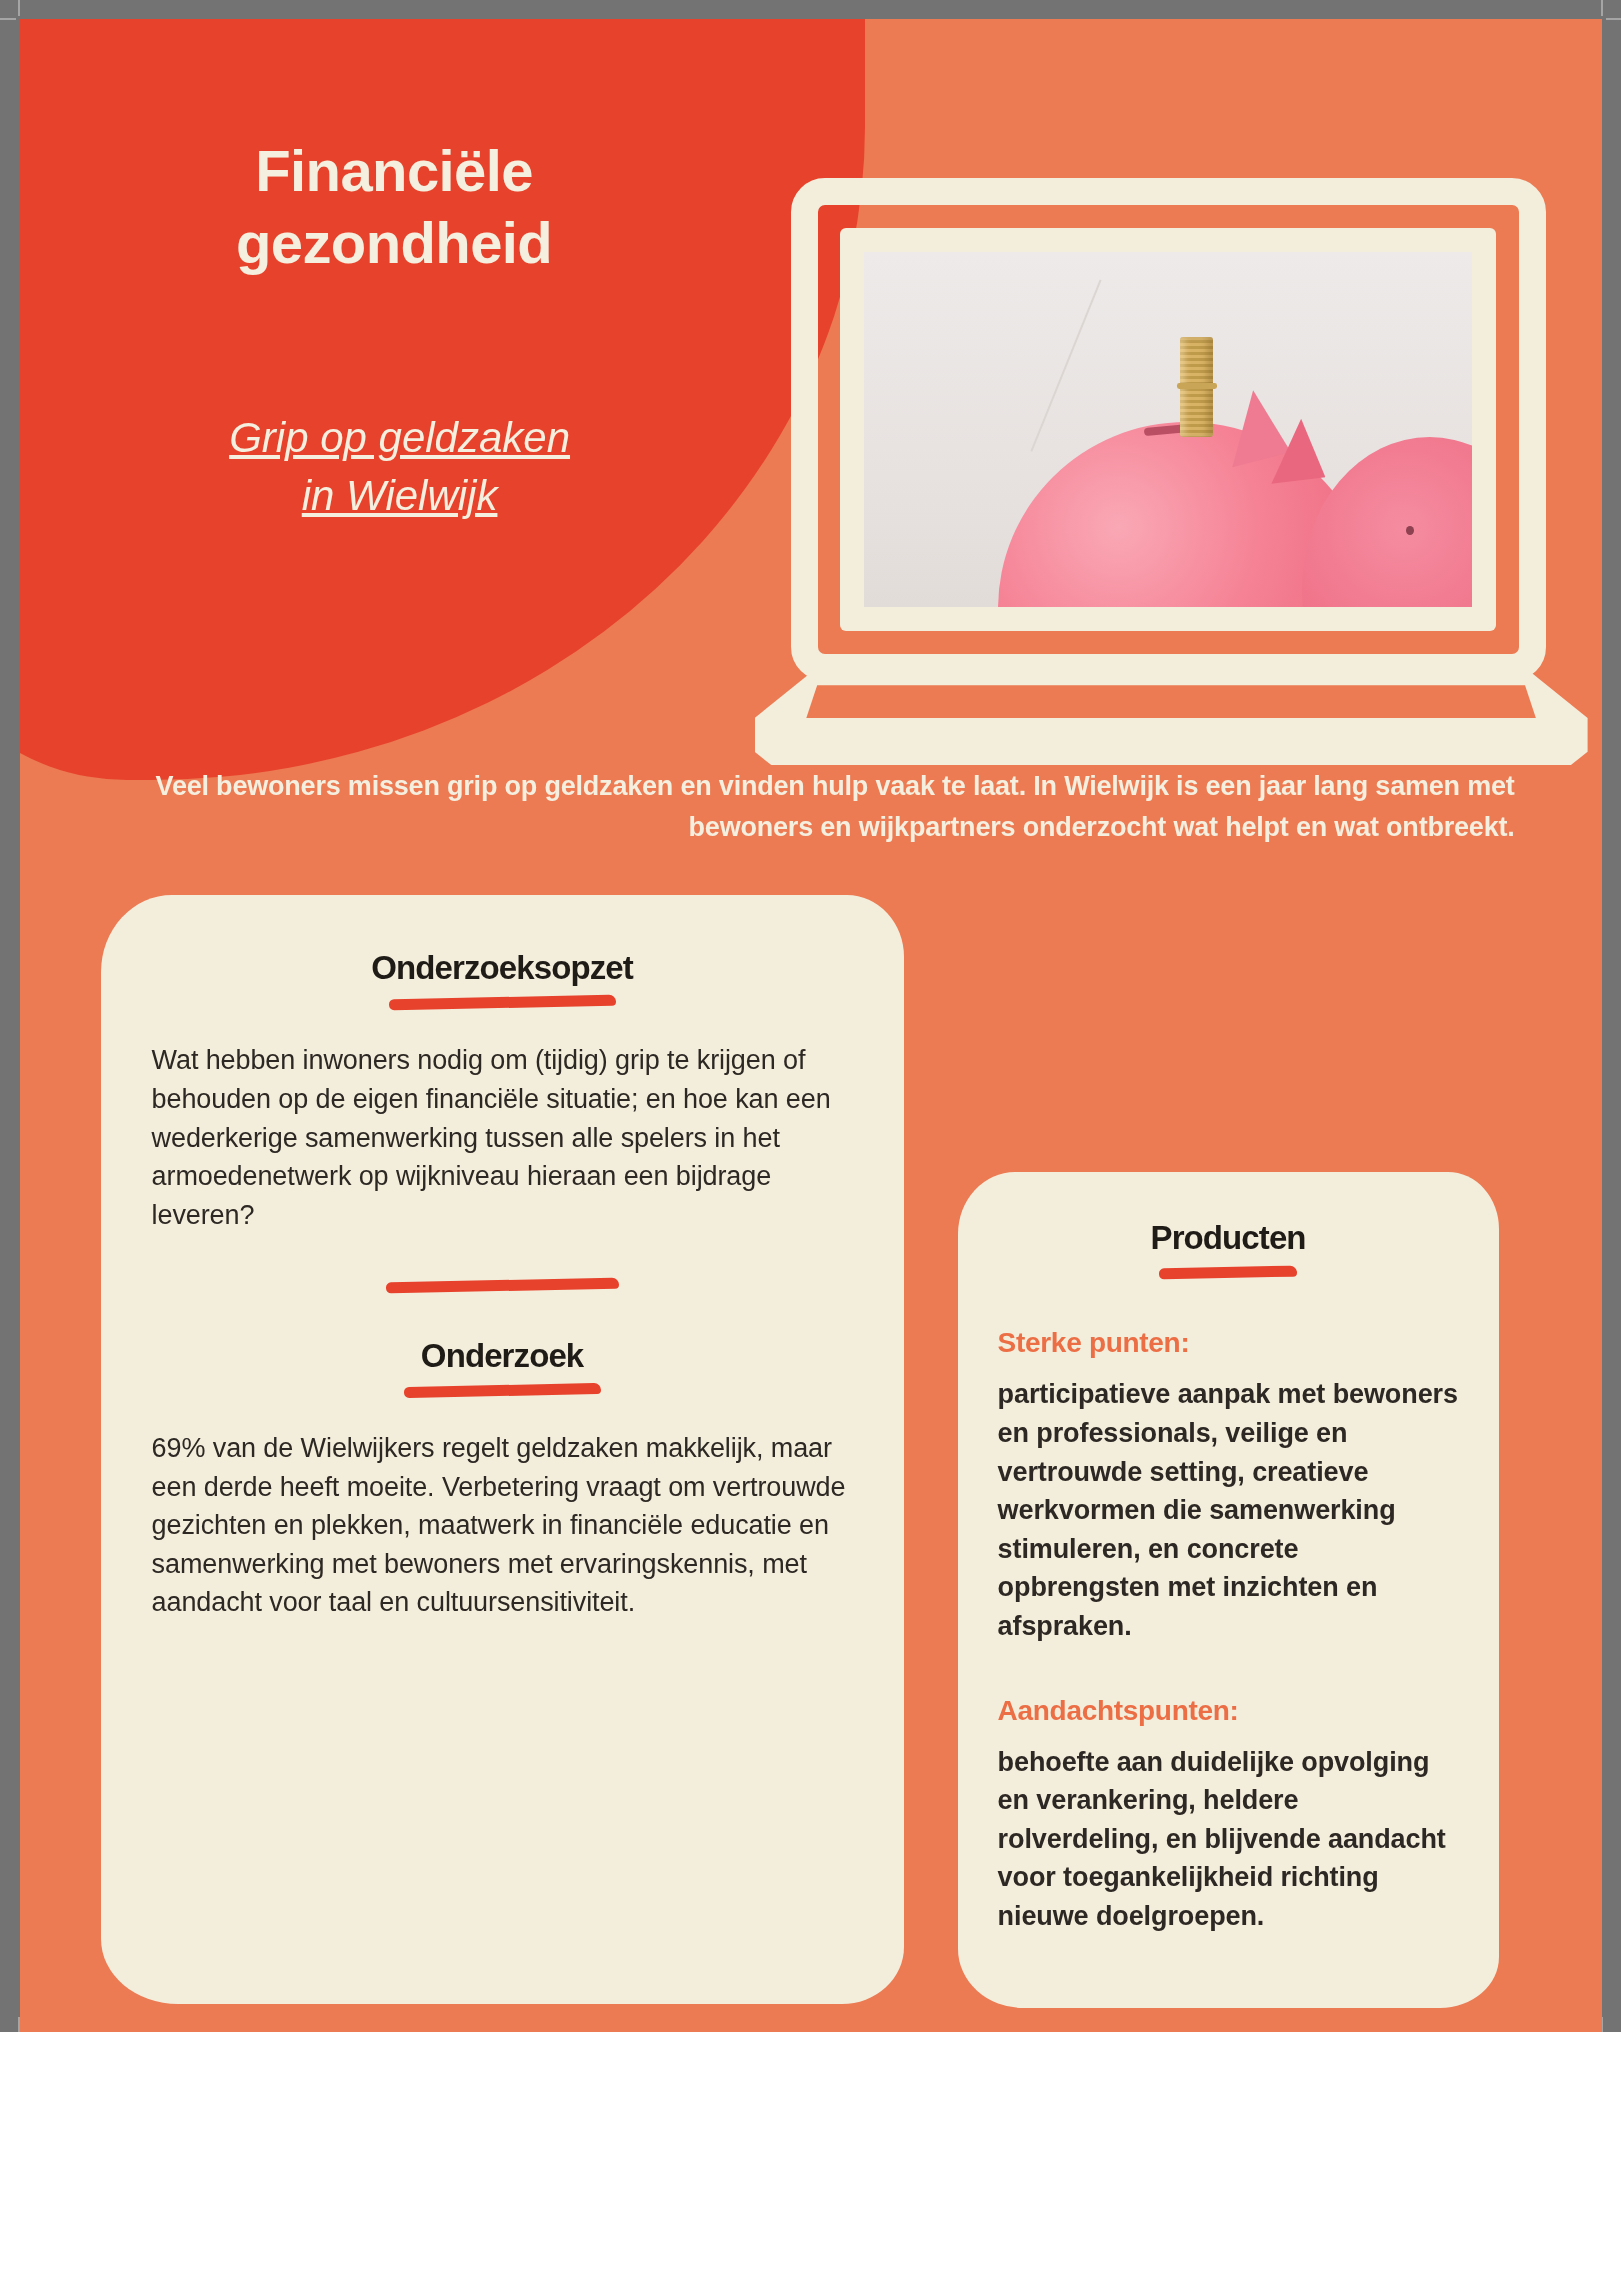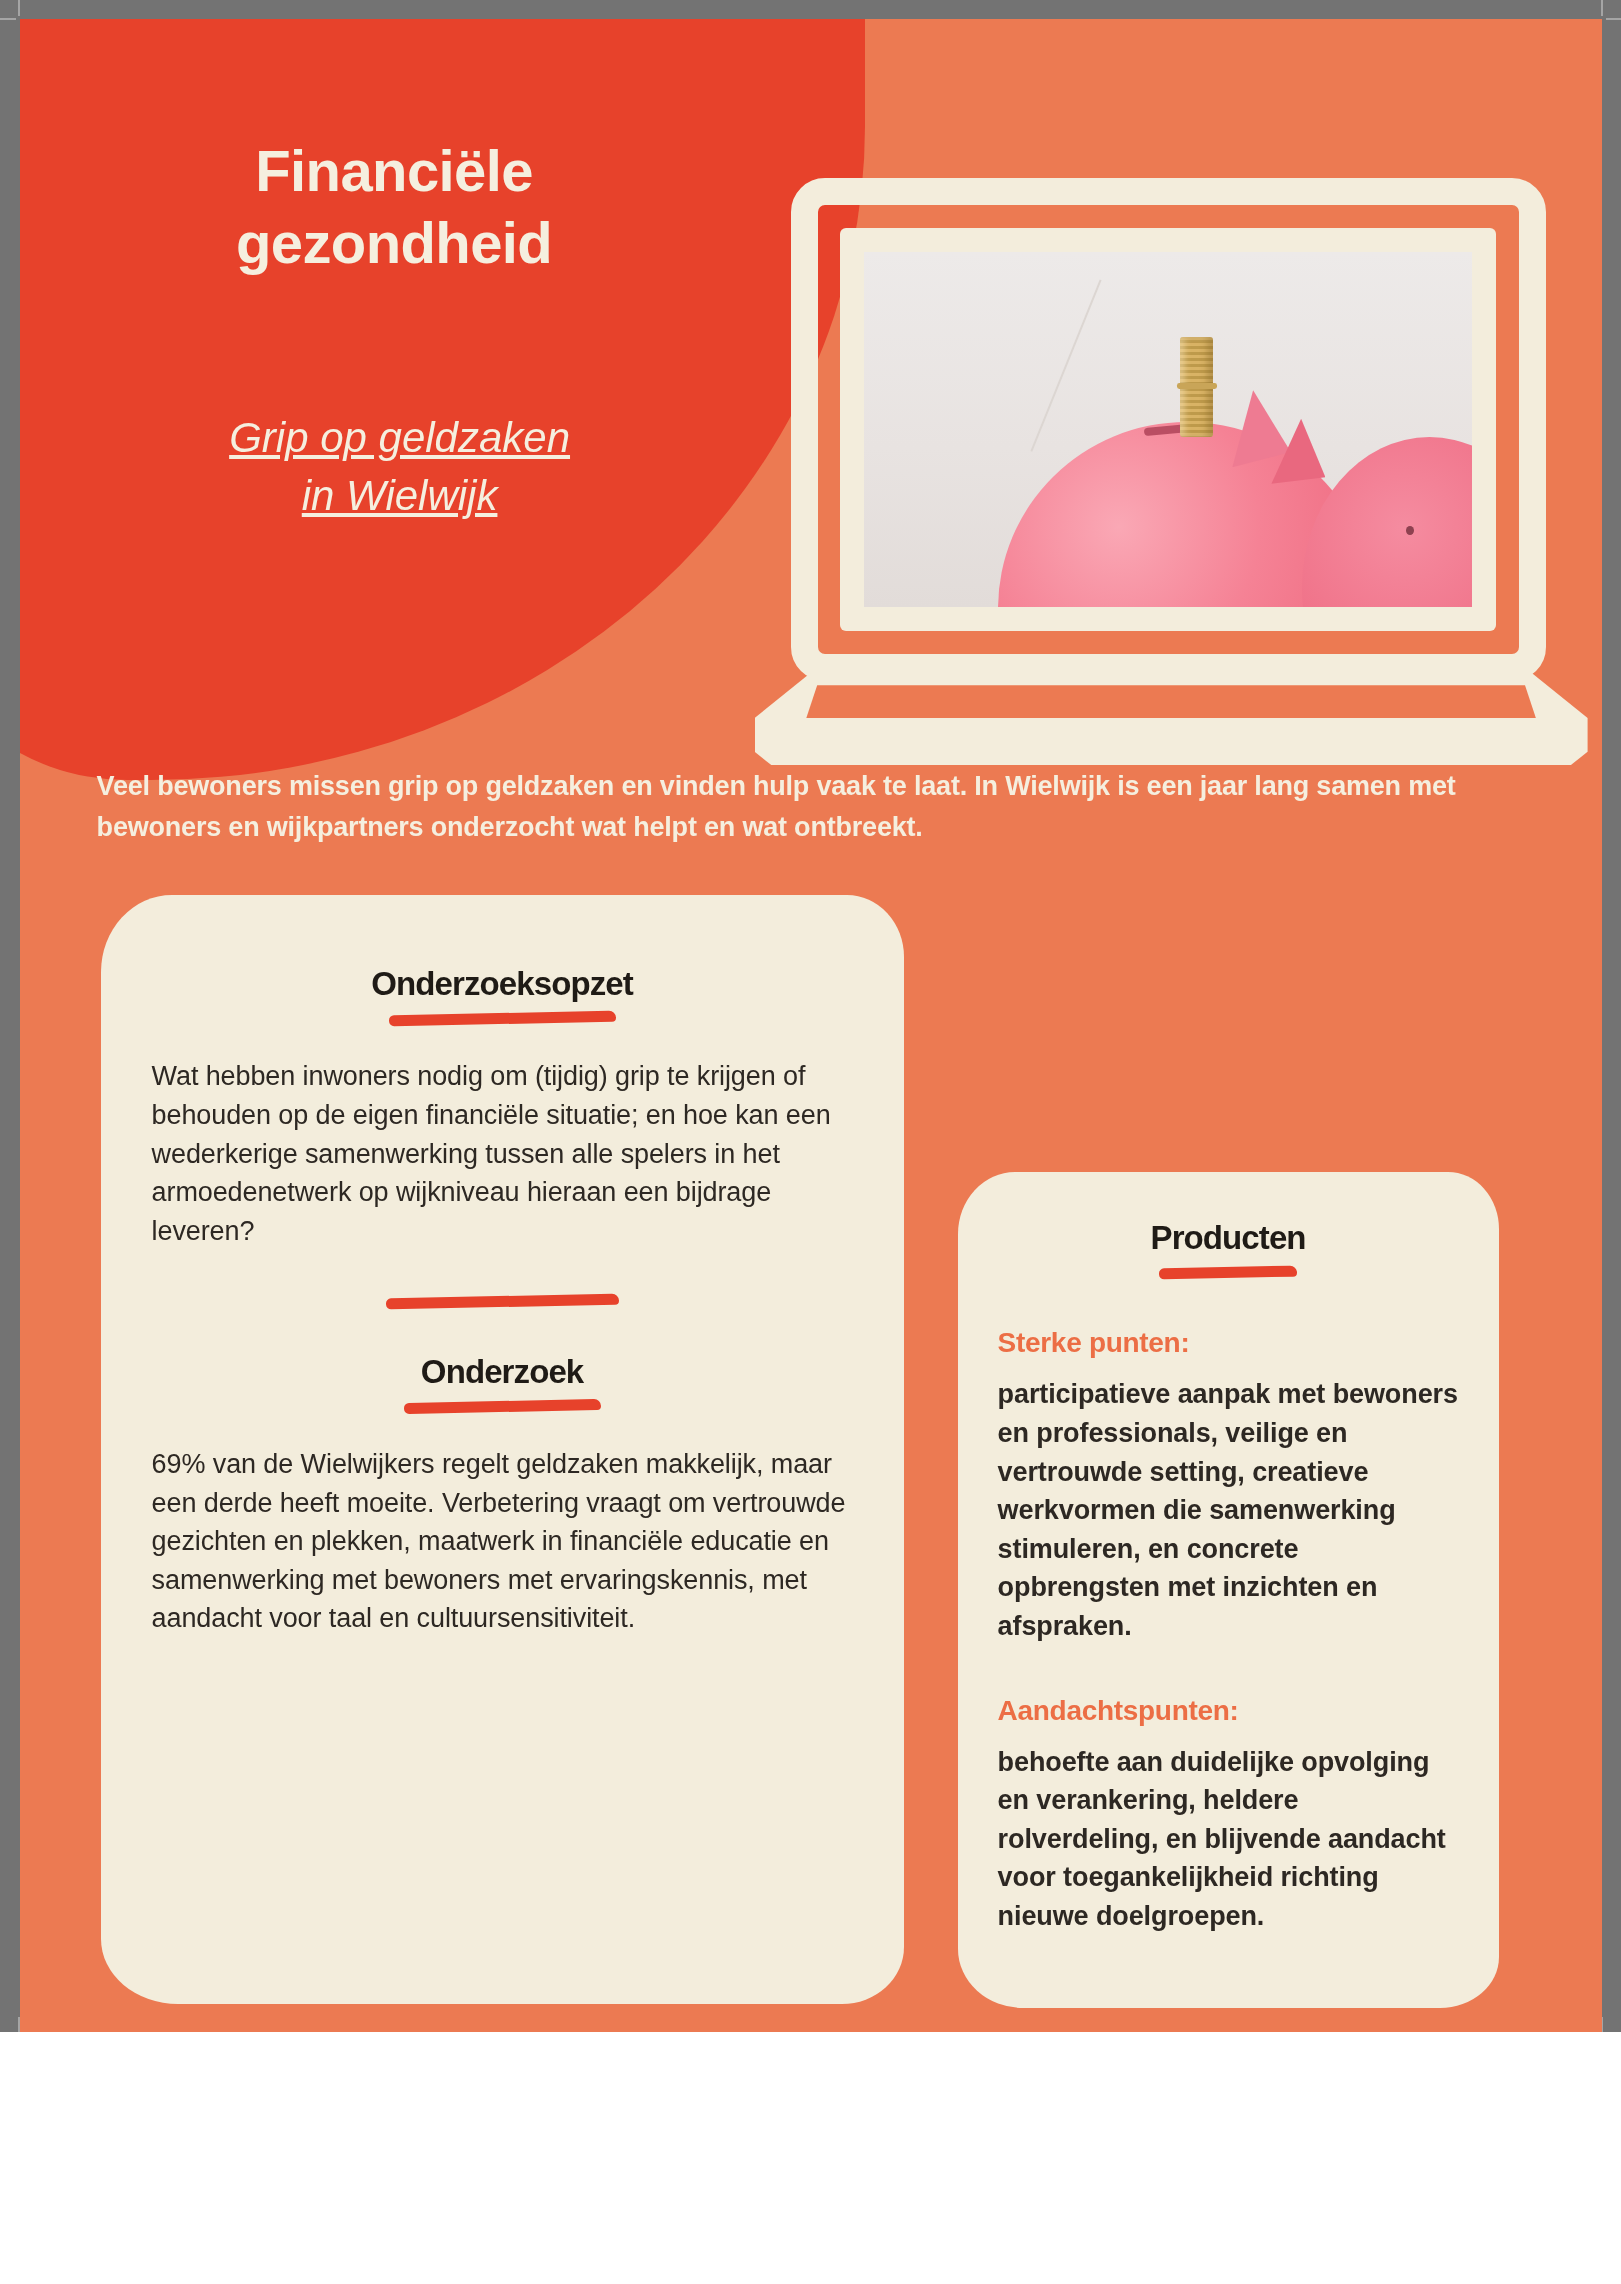"Veel bewoners missen grip op" .intro { left: 77px -> 67px; text-align: left -> right }
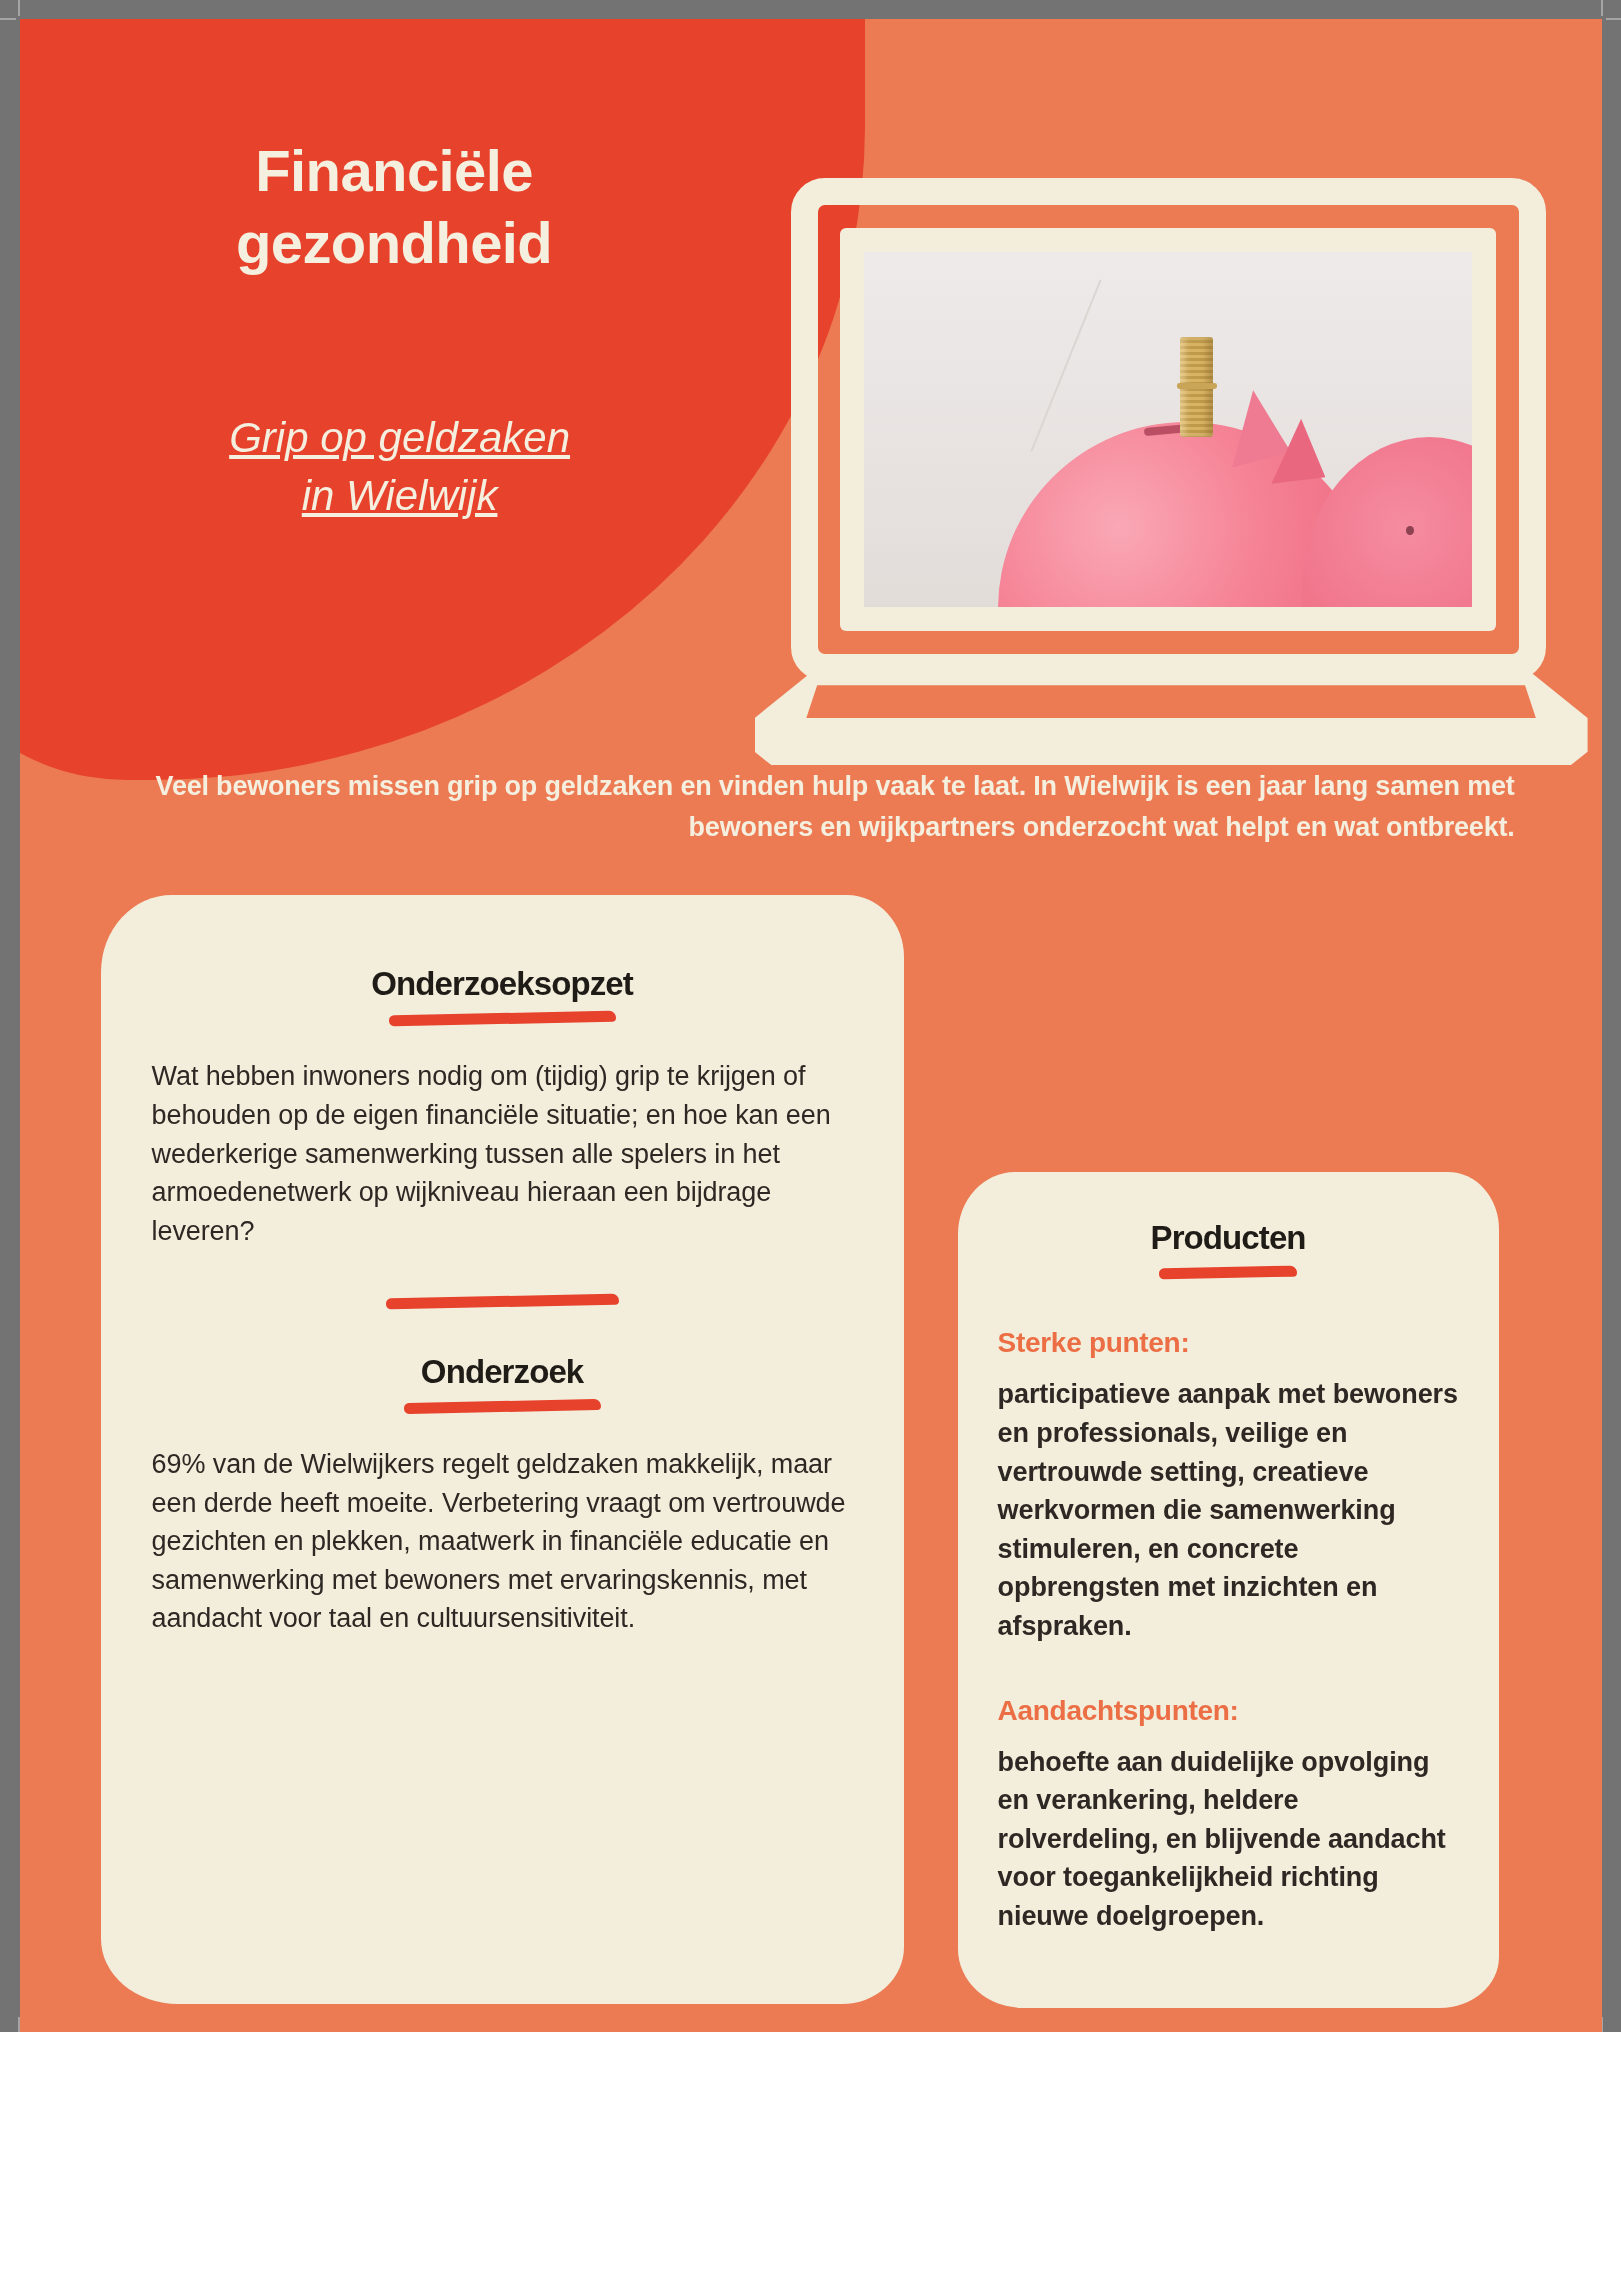"Onderzoeksopzet" .sec:first-child { margin-top: 16px -> 0 }
